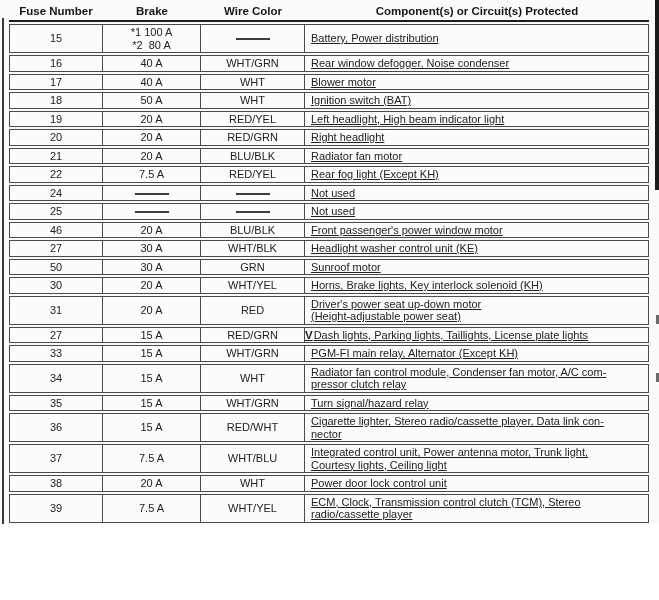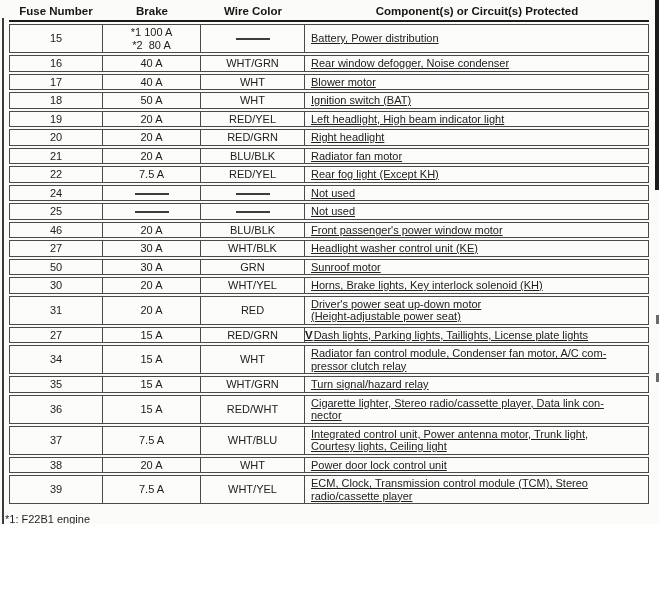"33" tr { html: none -> <tr> <td>33</td> <td>15 A</td> <td>WHT/GRN</td> <td>PGM-FI main relay, Alternator (Except KH)</td> </tr> }
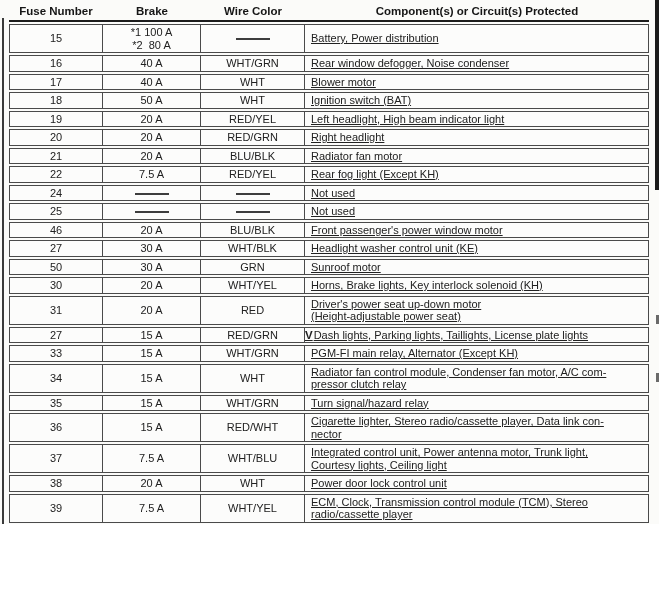"ECM, Clock, Transmission control module" span { text: module -> clutch }
